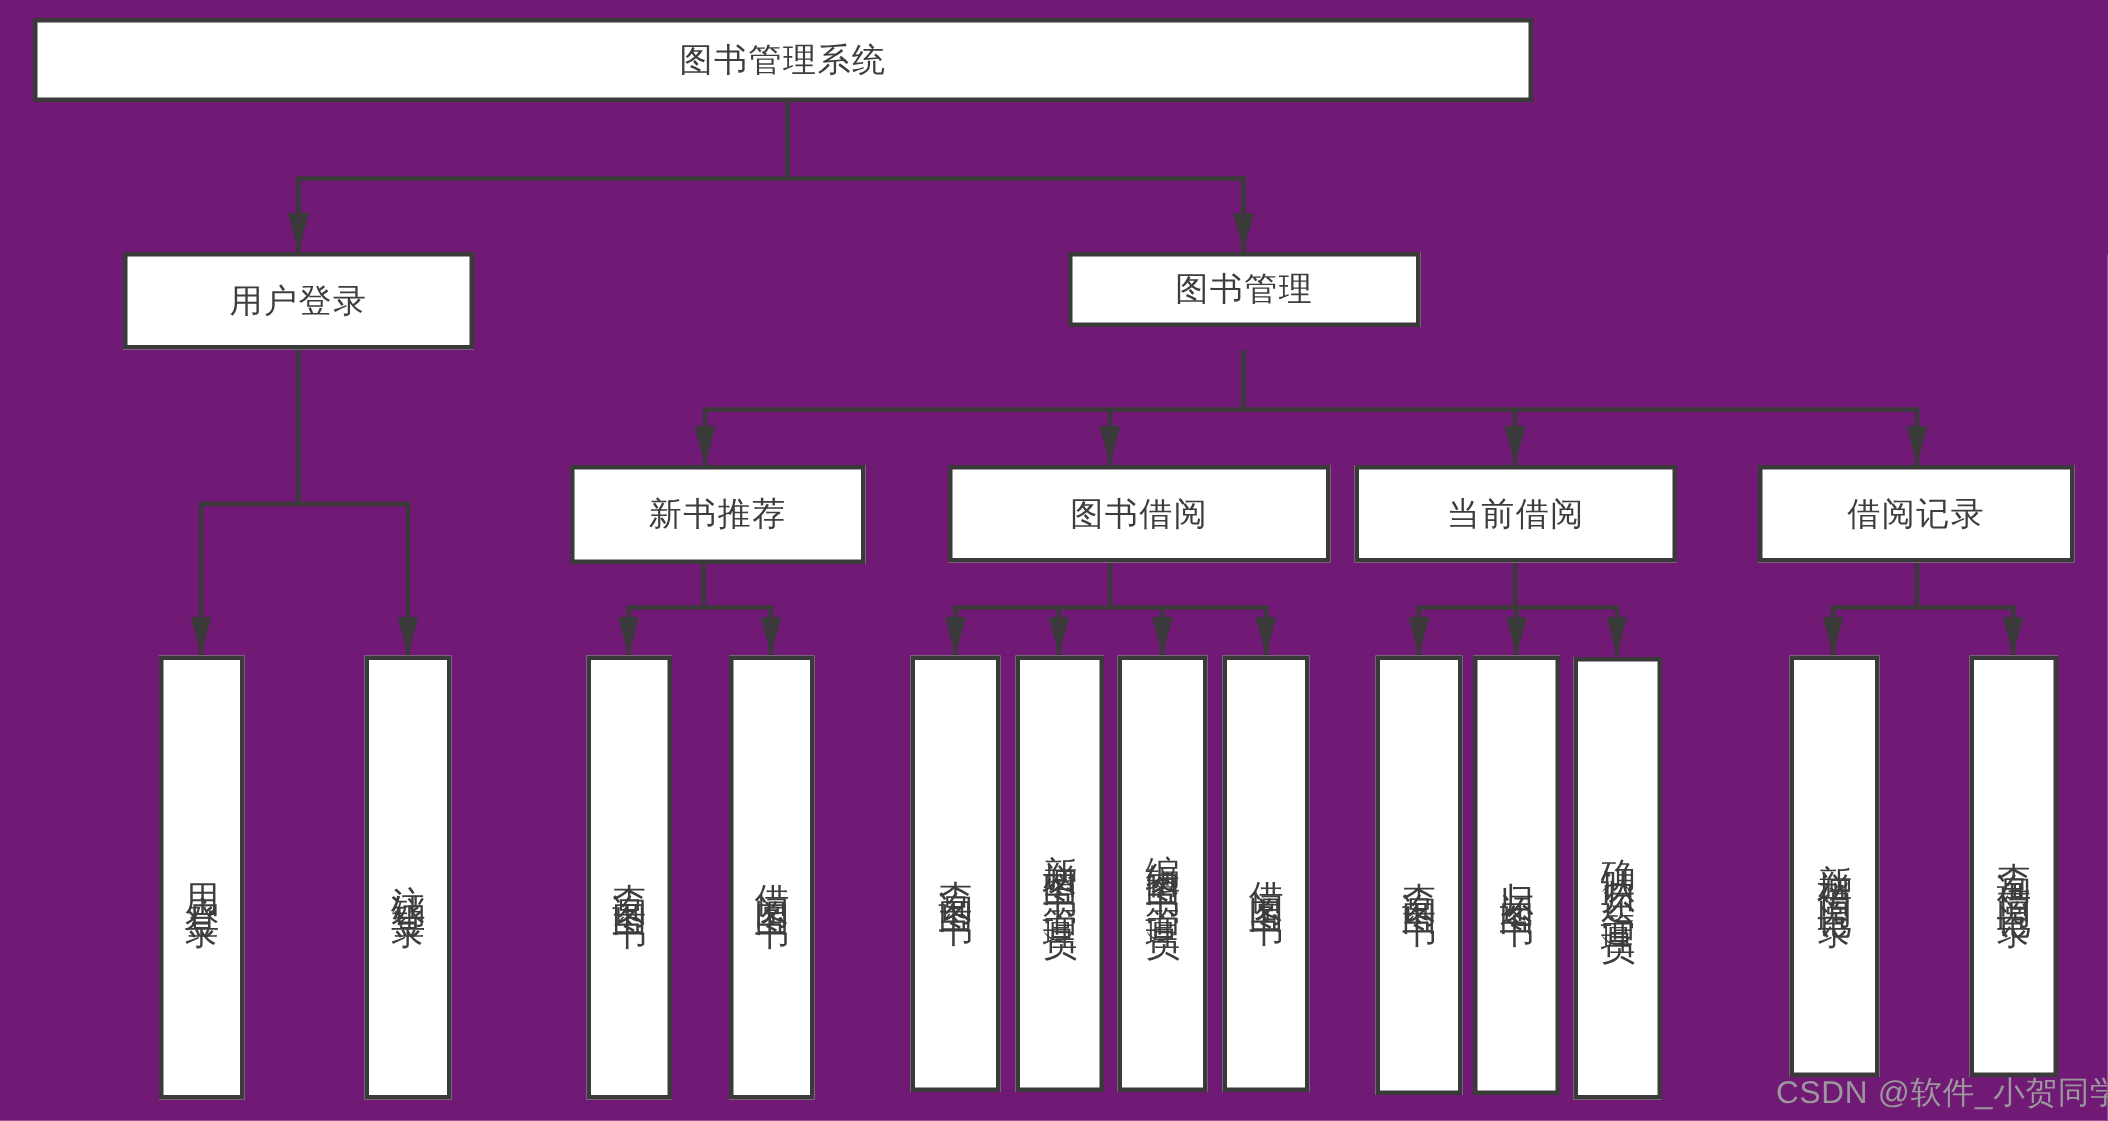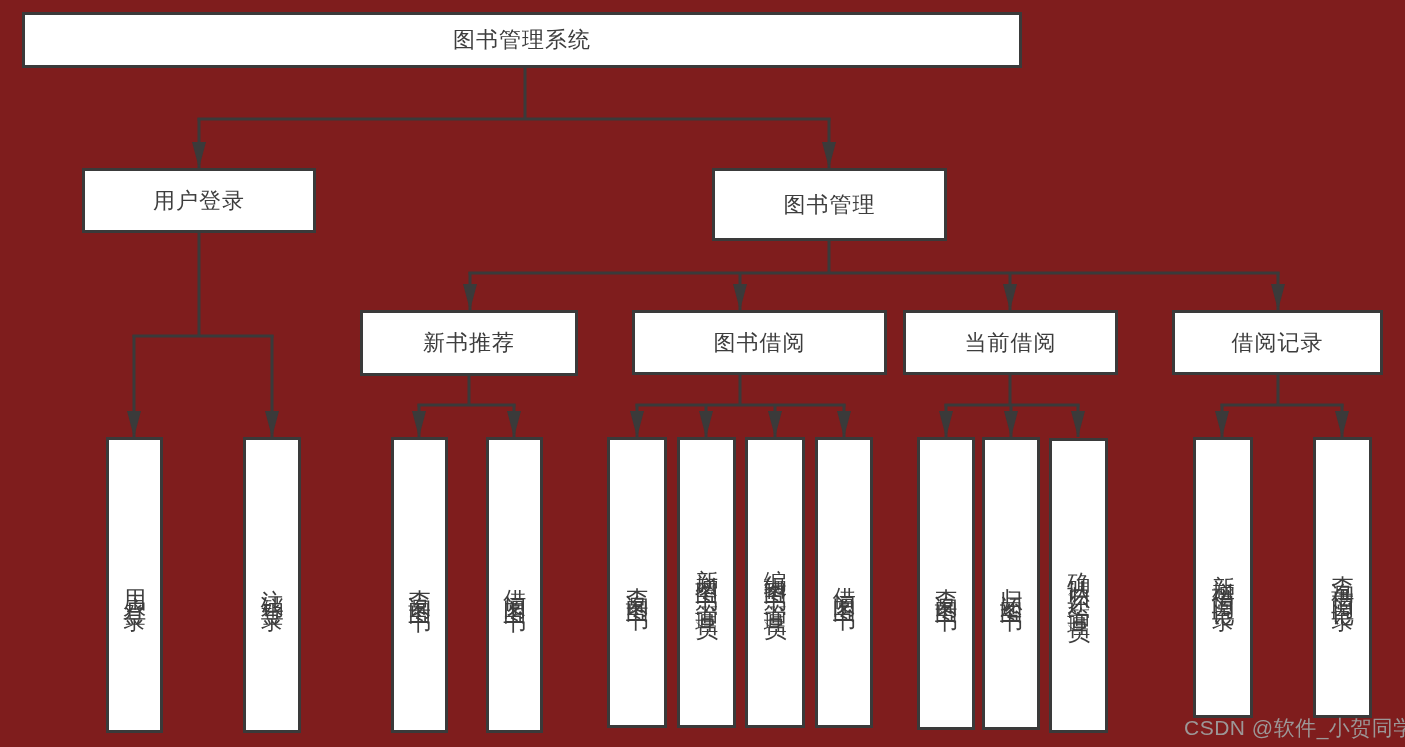"图书管理系统" .stage { background: #7f1d1d -> #701a75 }
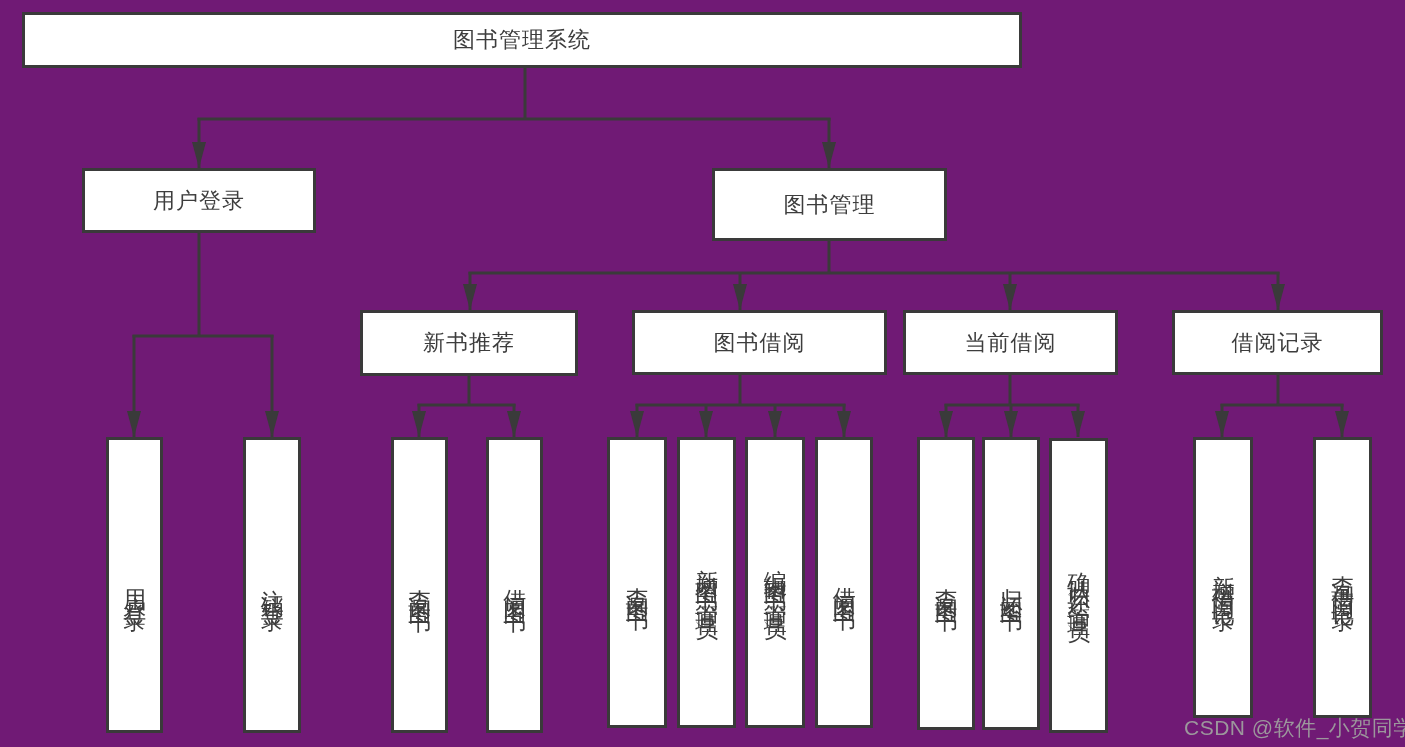"图书管理" div.hbox { height: 73px -> 50px }
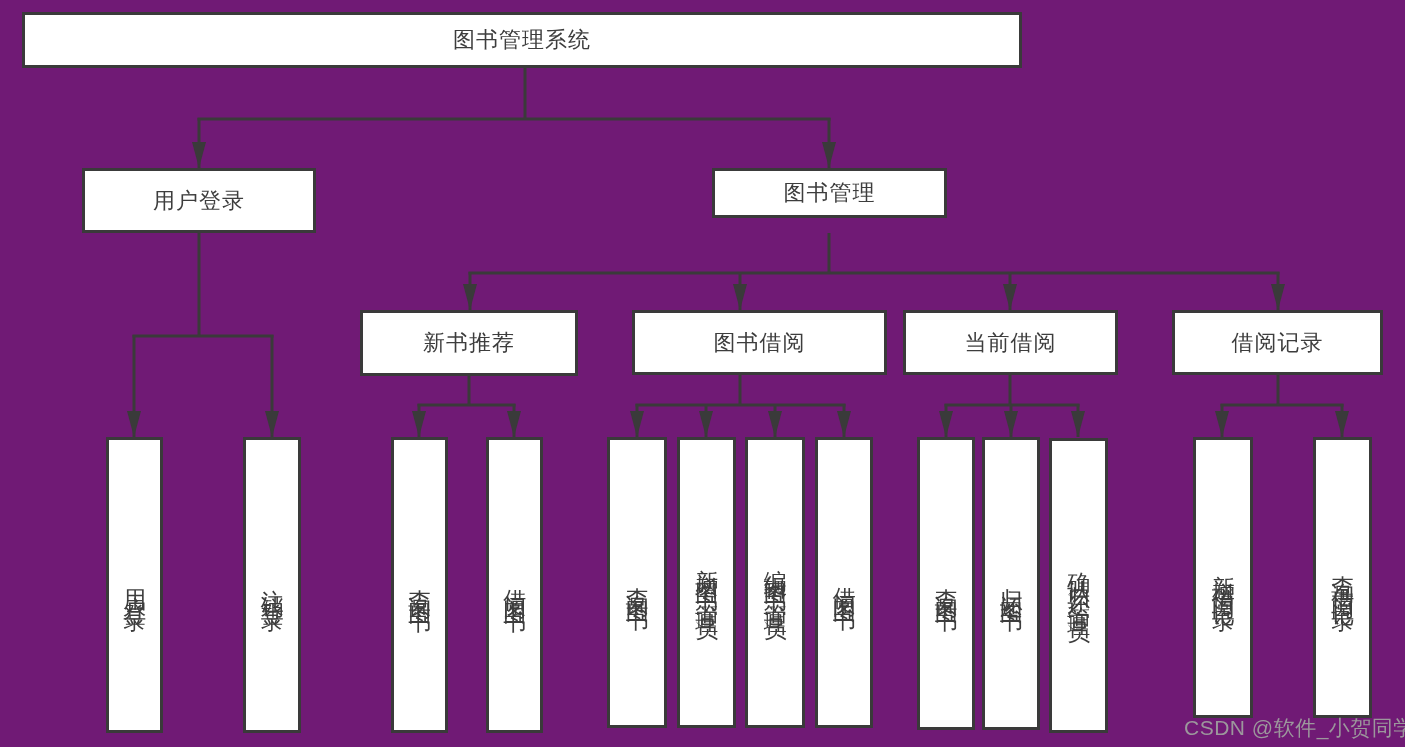"新书推荐" div.hbox { left: 360px -> 380px; width: 218px -> 197px }
